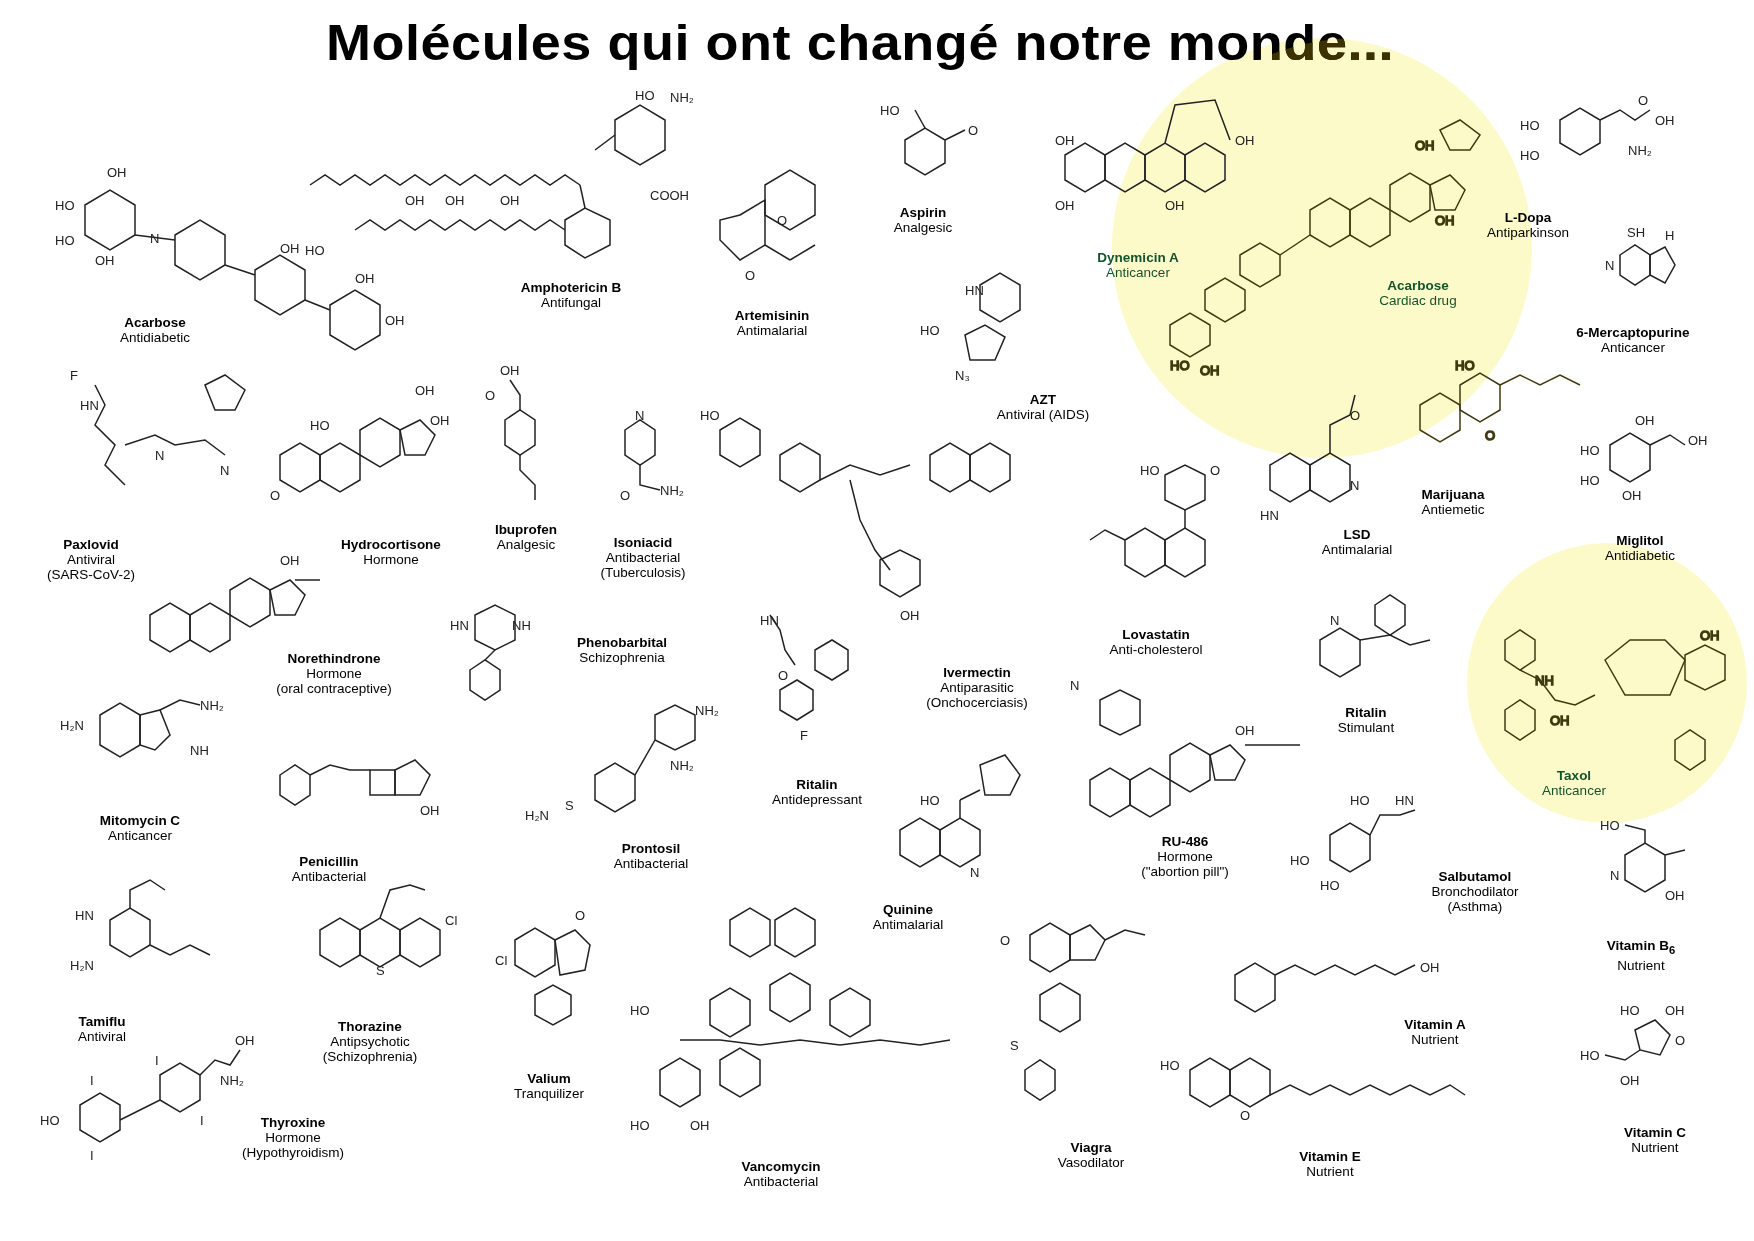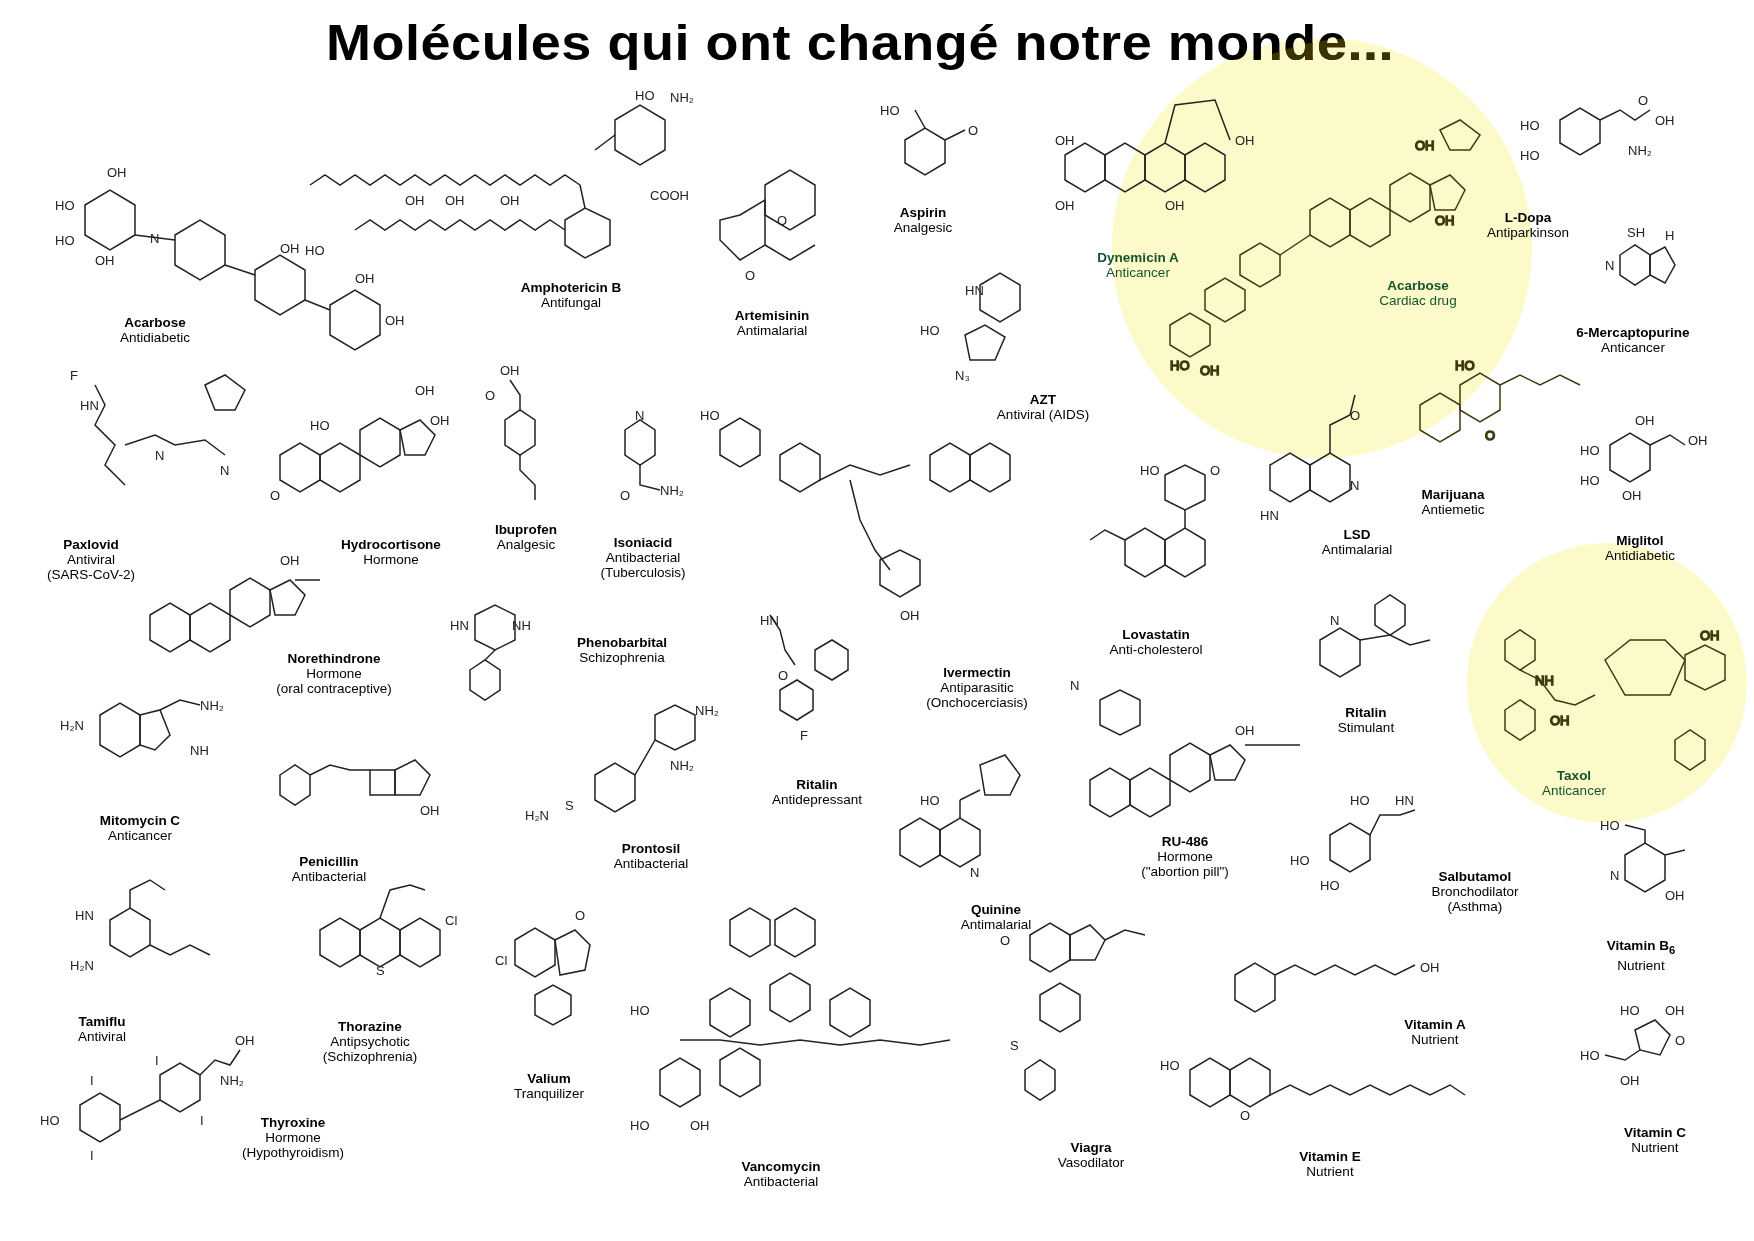"Quinine" div.label { left: 996px -> 908px }
